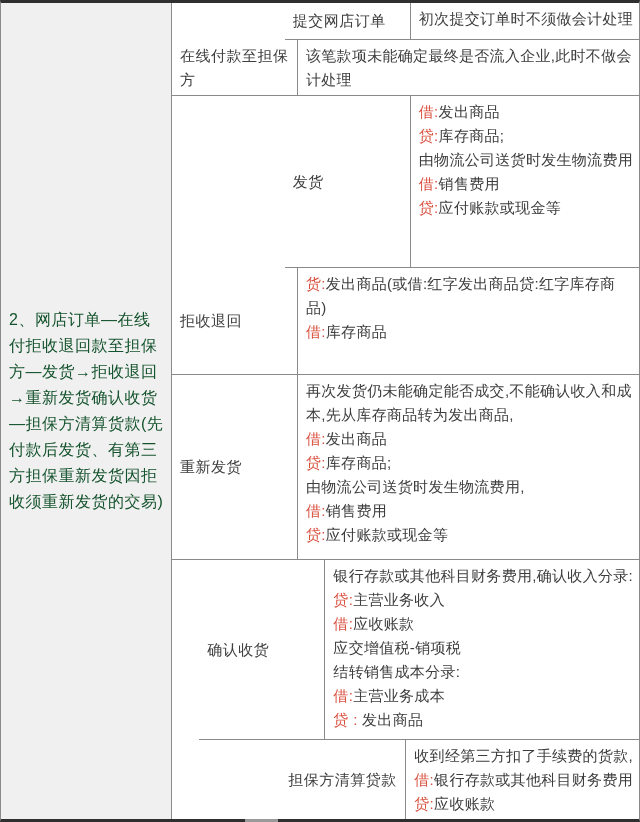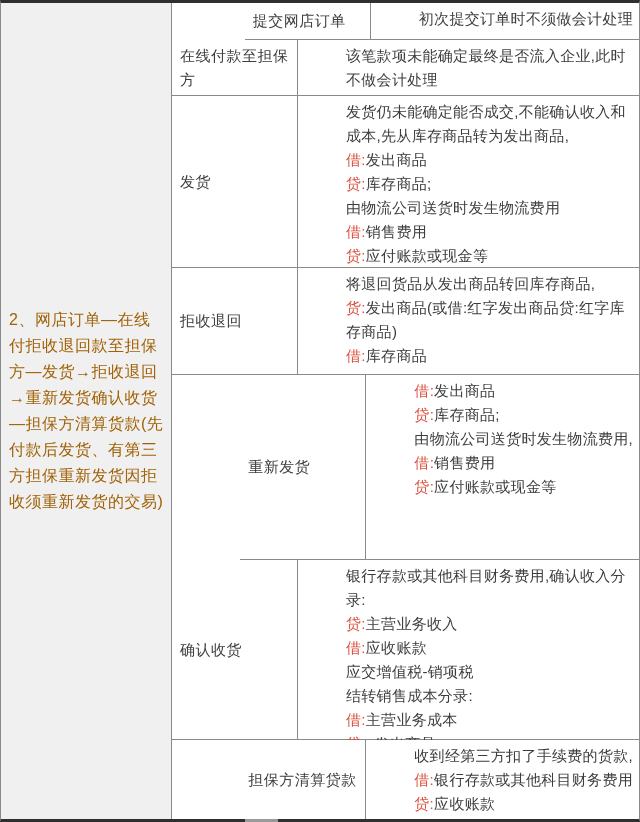"初次提交订单时不须做会计处理" .detail { margin-left: 40px -> none }
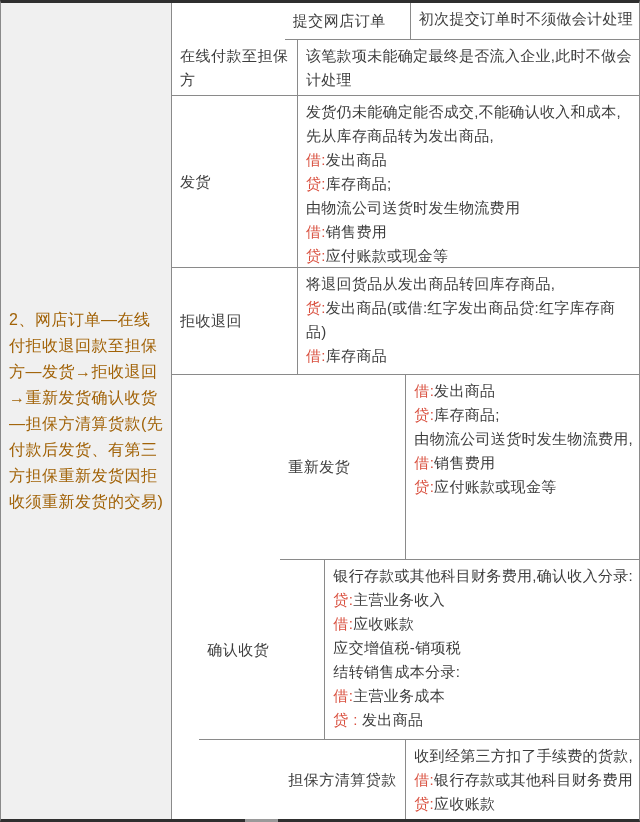"发货仍未能确定能否成交,不能确认收入和成本,先从库存商品转为发出商品," div.line { html: <div>发货仍未能确定能否成交,不能确认收入和成本,先从库存商品转为发出商品,</div> -> none }
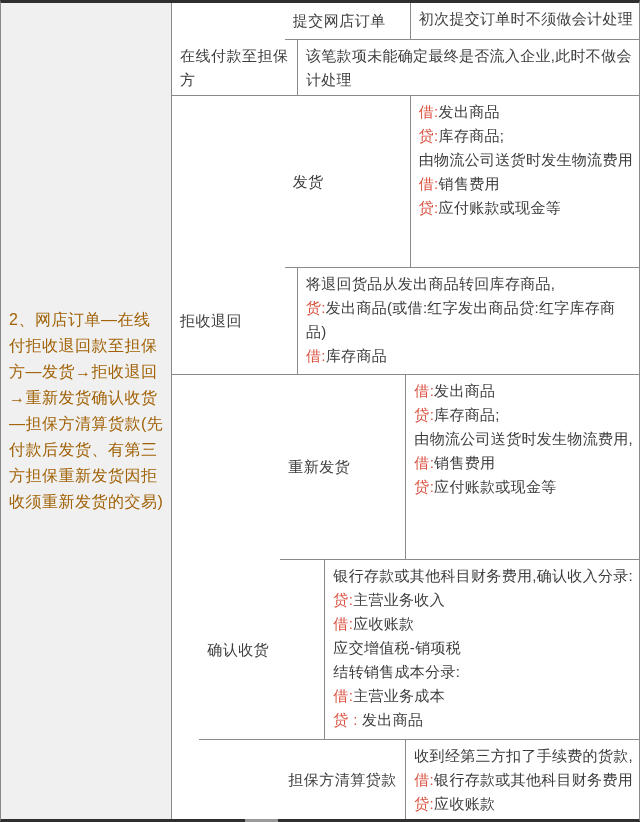"将退回货品从发出商品转回库存商品," div.line { html: <div>将退回货品从发出商品转回库存商品,</div> -> none }
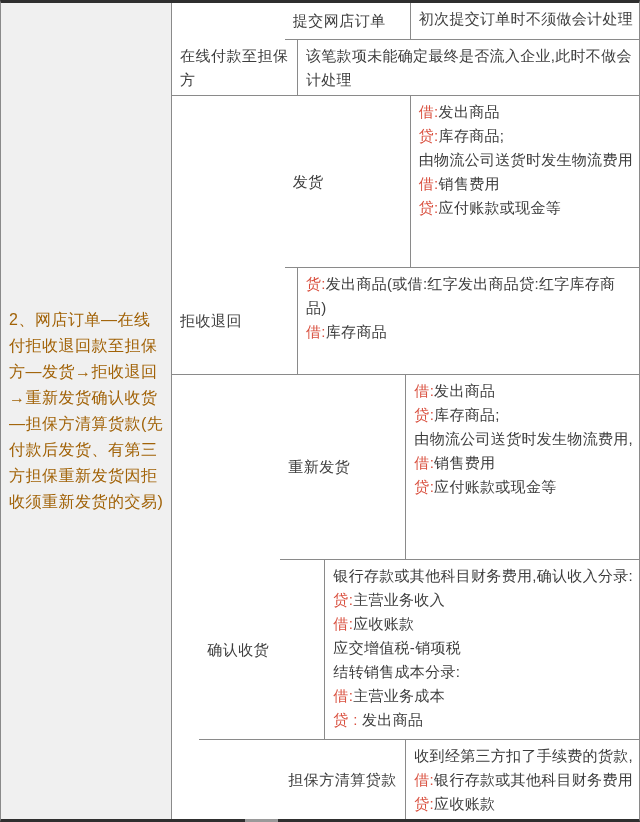"2、网店订单—在线付拒收退回款至担保方—发货→拒收退回→重新发货确认收货—担保方" .summary { color: #a16207 -> #14532d }
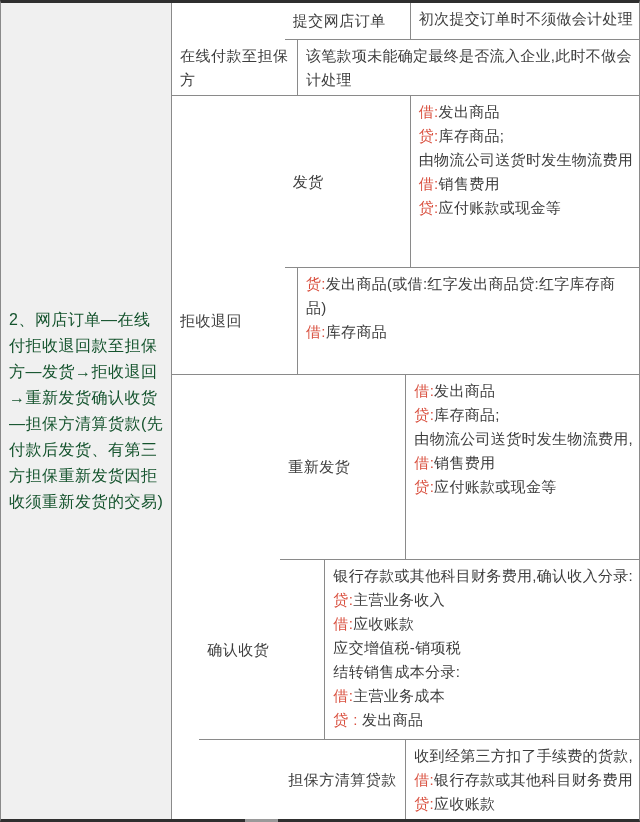"再次发货仍未能确定能否成交,不能确认收入和成本,先从库存商品转为发出商品," div.line { html: none -> <div>再次发货仍未能确定能否成交,不能确认收入和成本,先从库存商品转为发出商品,</div> }
